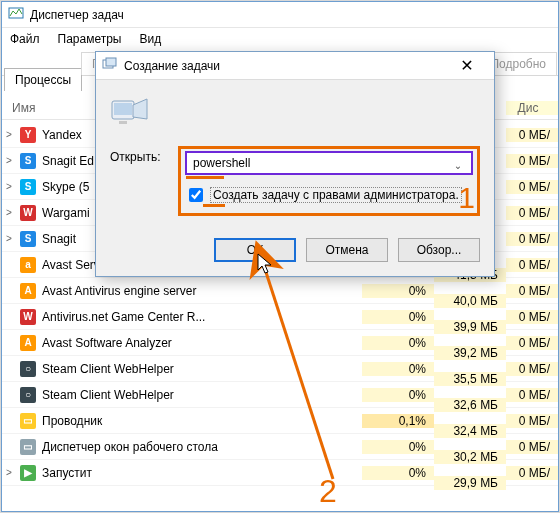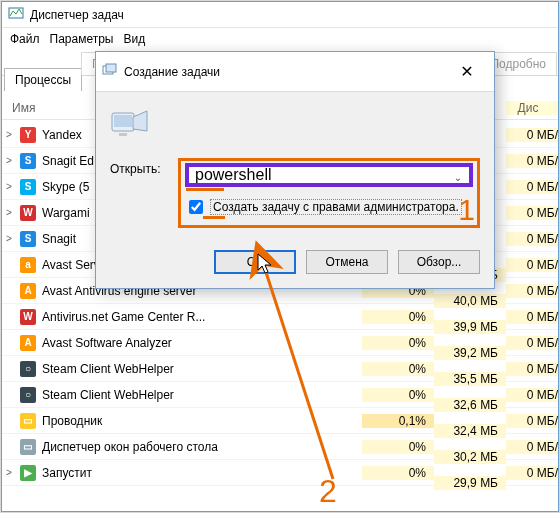"Файл" .tm-menubar { gap: 10px -> 18px }
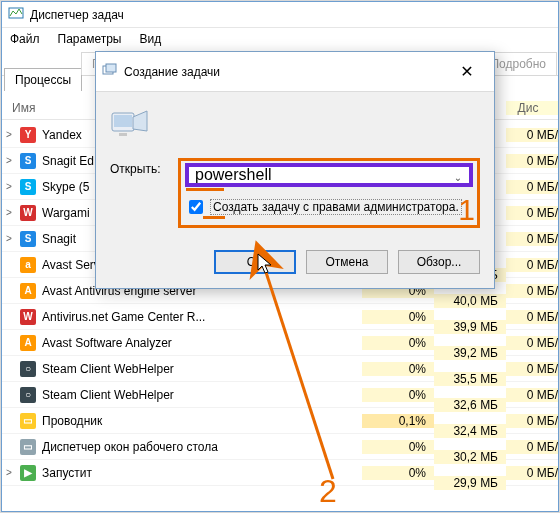"Создание задачи" .run-title { height: 40px -> 28px }
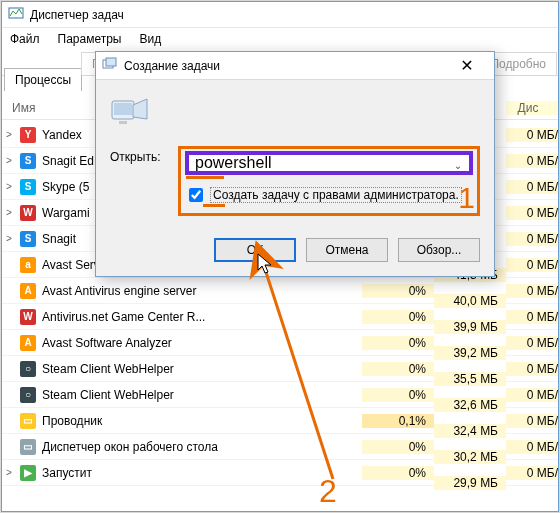"0 МБ/" .tm-row .cell-disk { padding-right: none -> 8px }
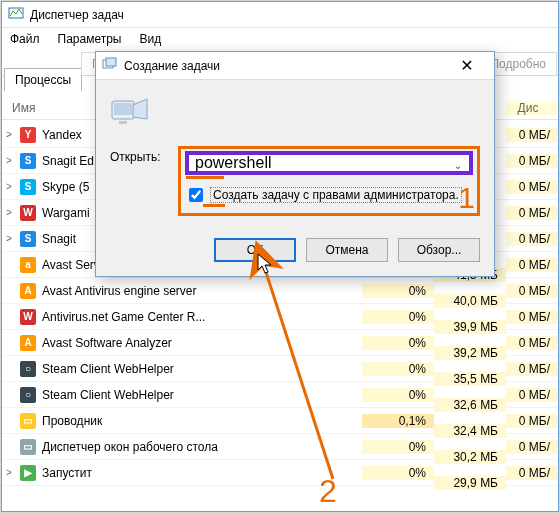"powershell" .run-input { border: 4px solid #6d28d9 -> 2px solid #6d28d9; font-size: 16px -> 12px }
